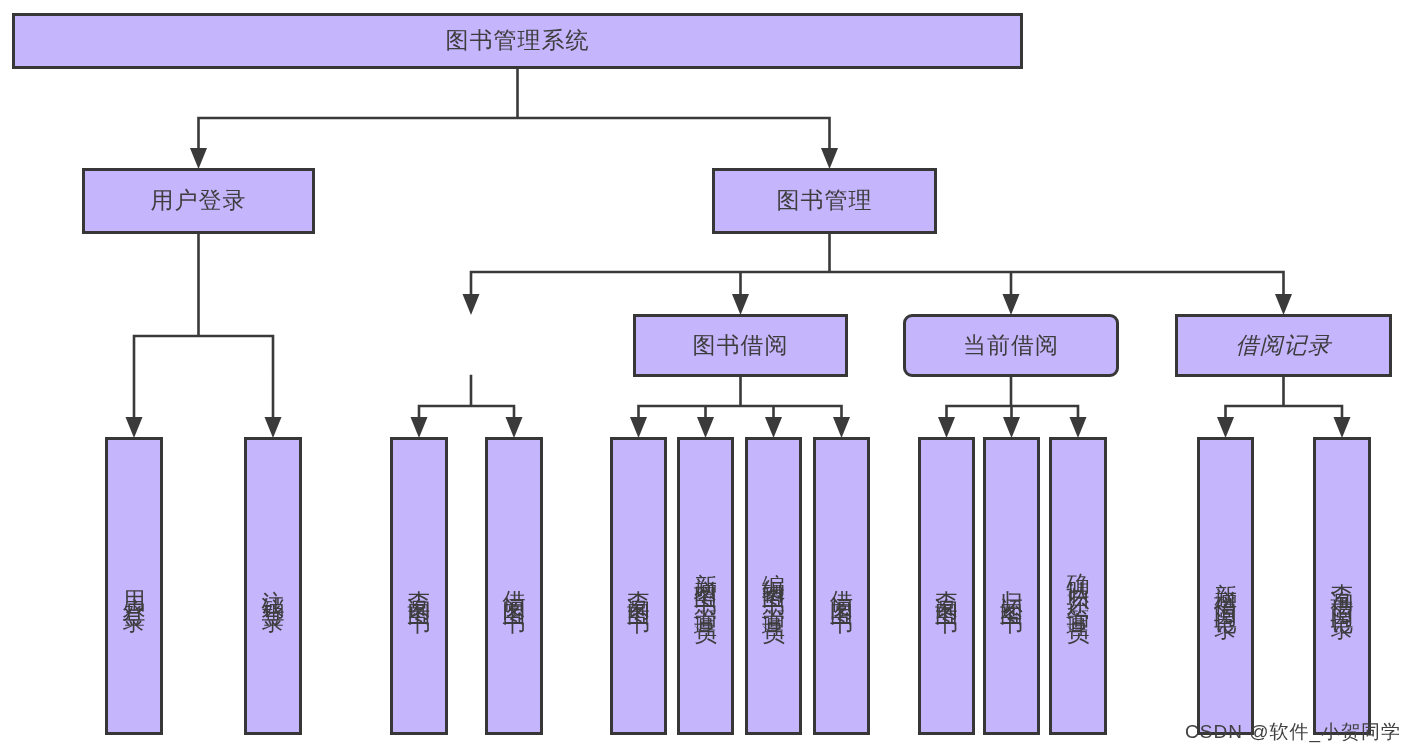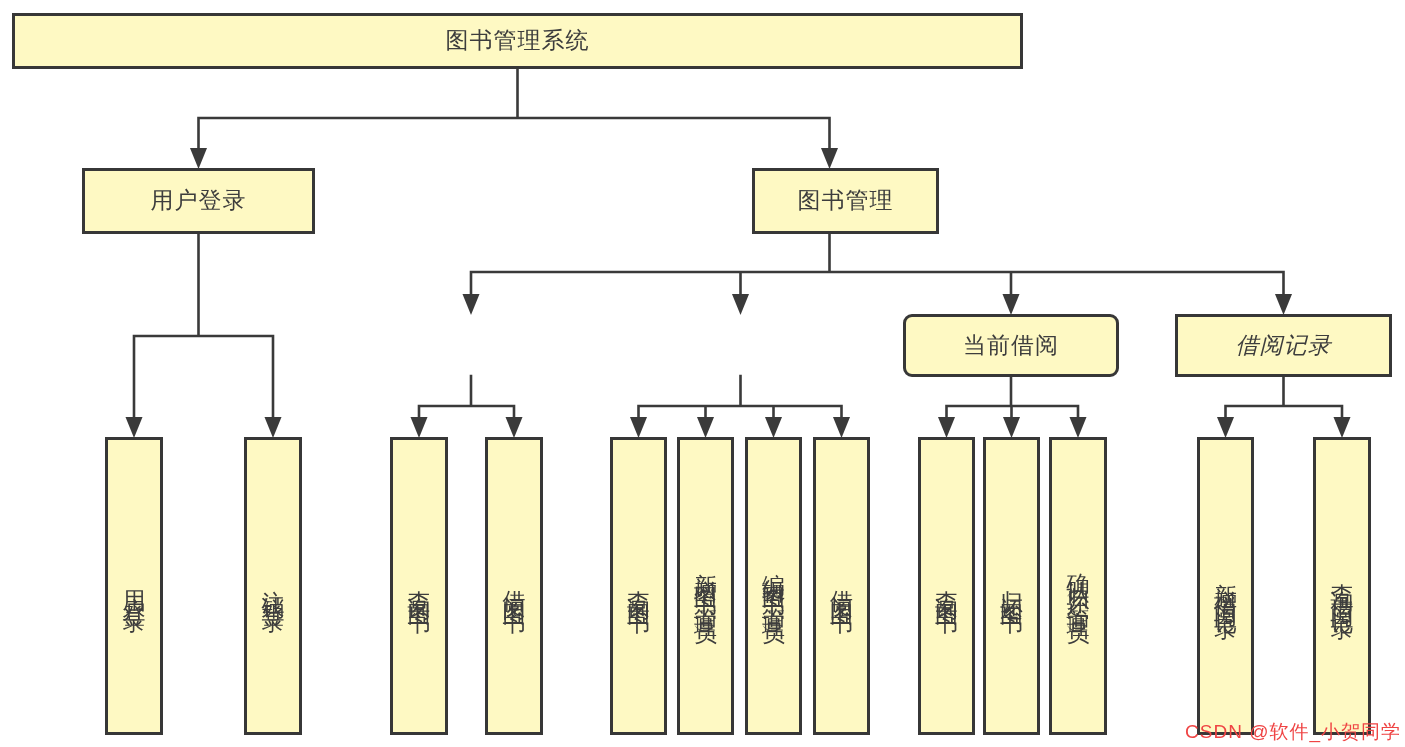"图书管理系统" .node { background: #fef9c3 -> #c4b5fd }
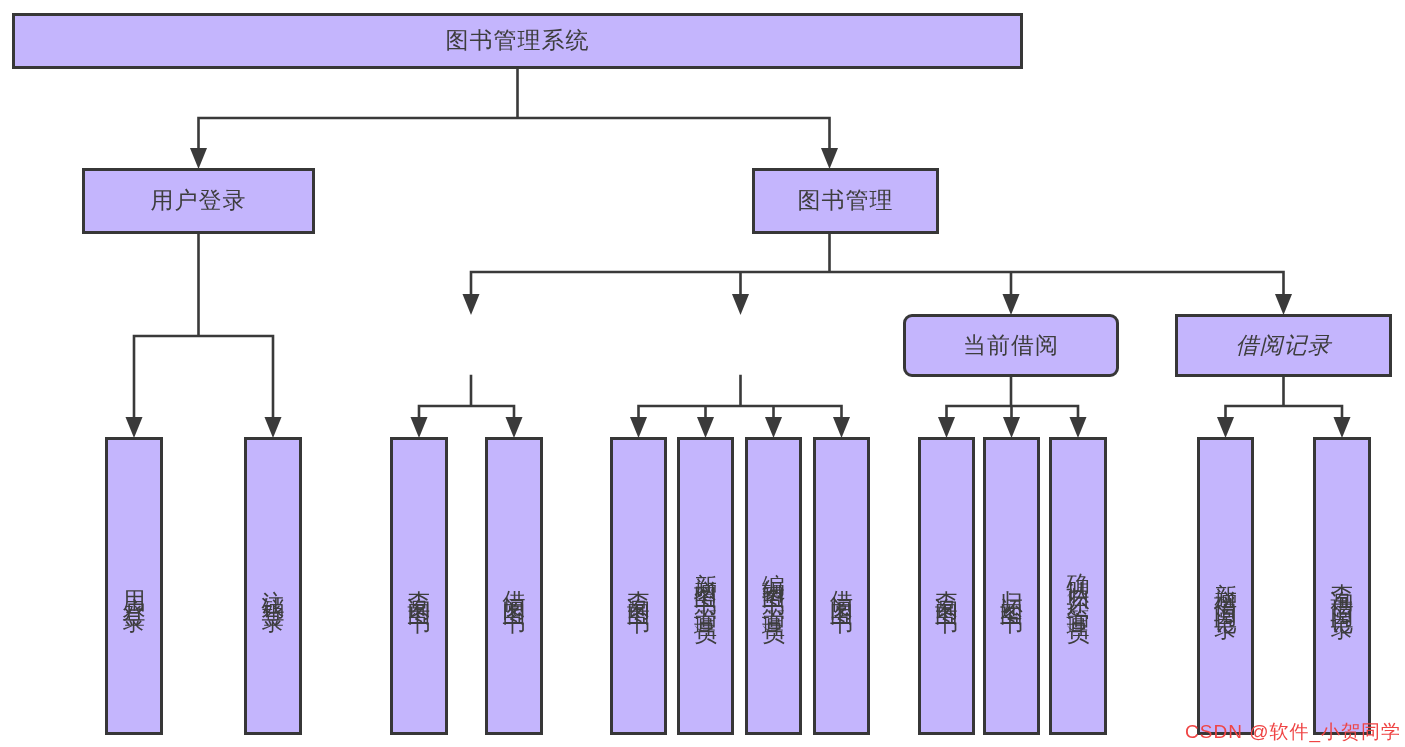"图书管理" div.node { left: 752px -> 712px; width: 187px -> 225px }
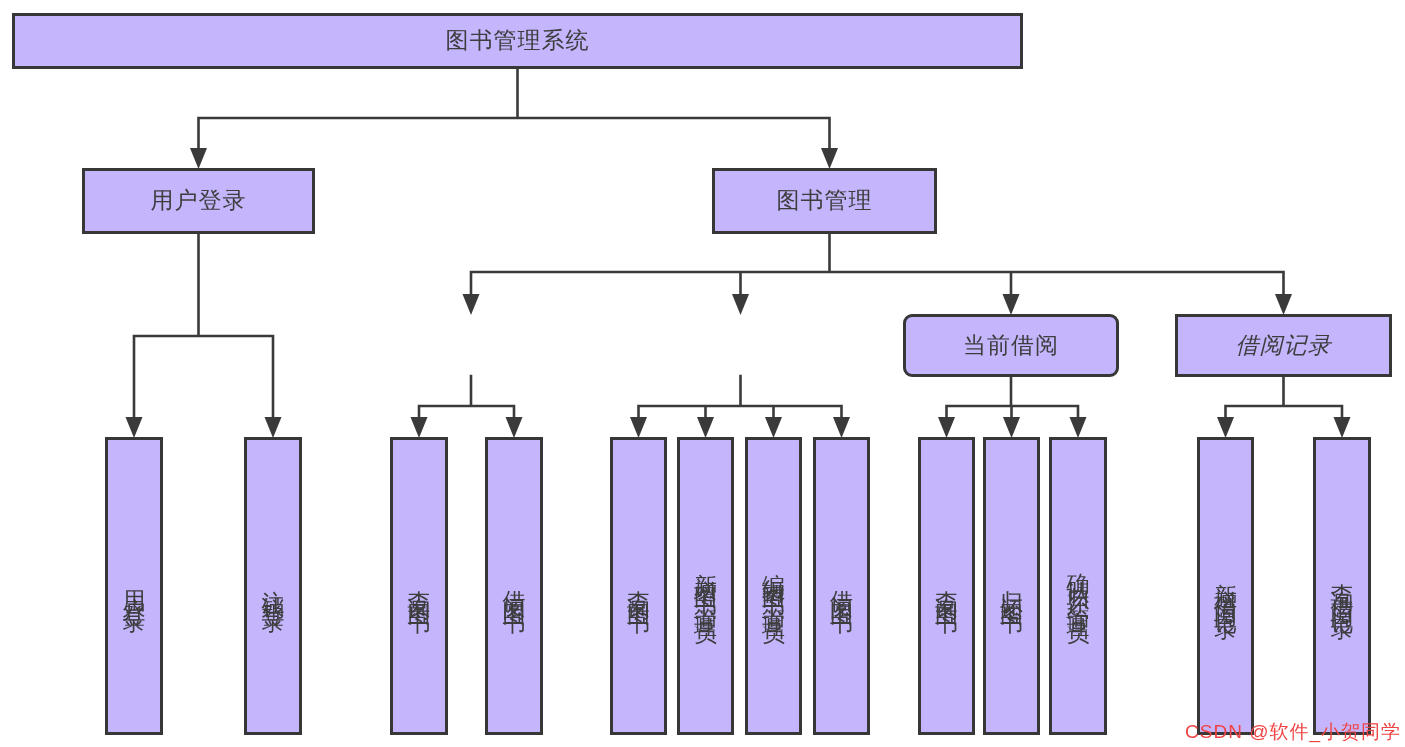"图书借阅" div.node { html: none -> <div> <span>图书借阅</span> </div> }
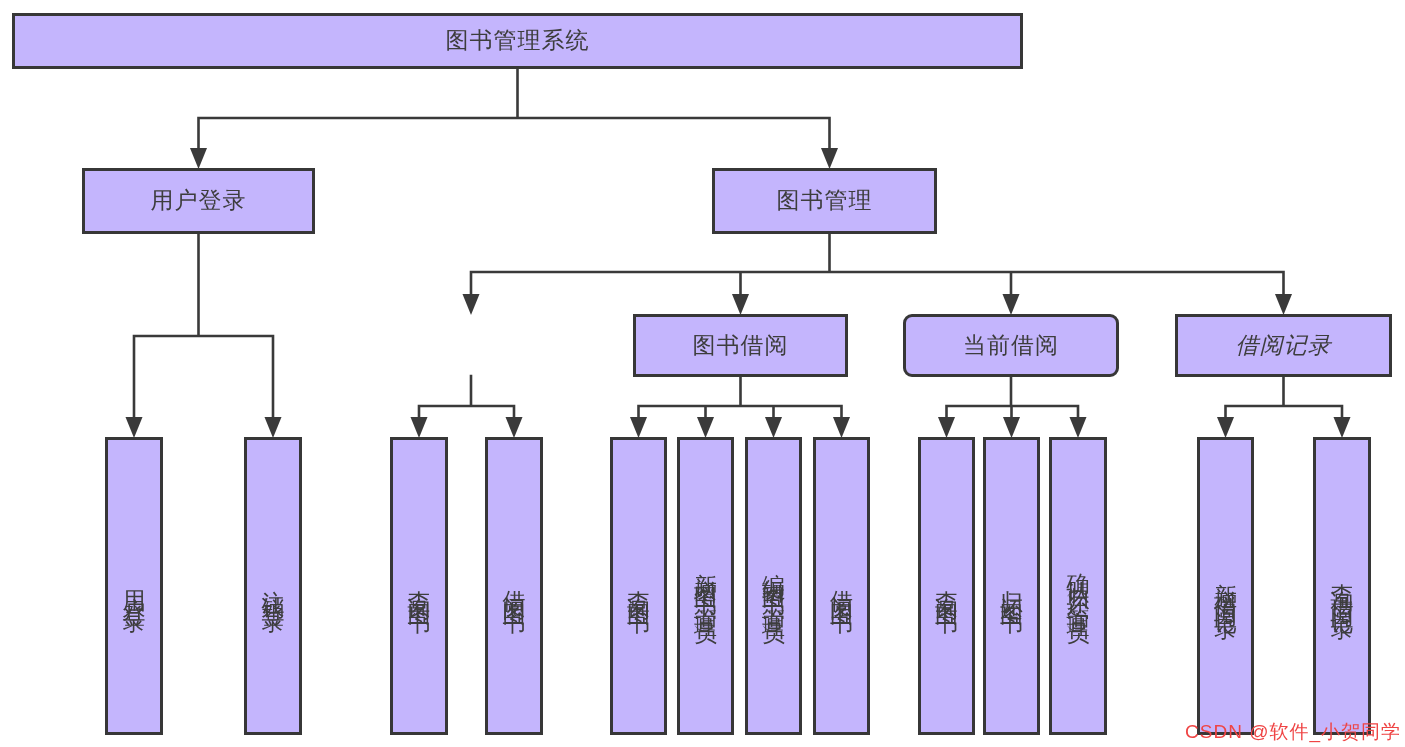"CSDN @软件_小贺同学" div.watermark { color: #ef4444 -> #404040 }
